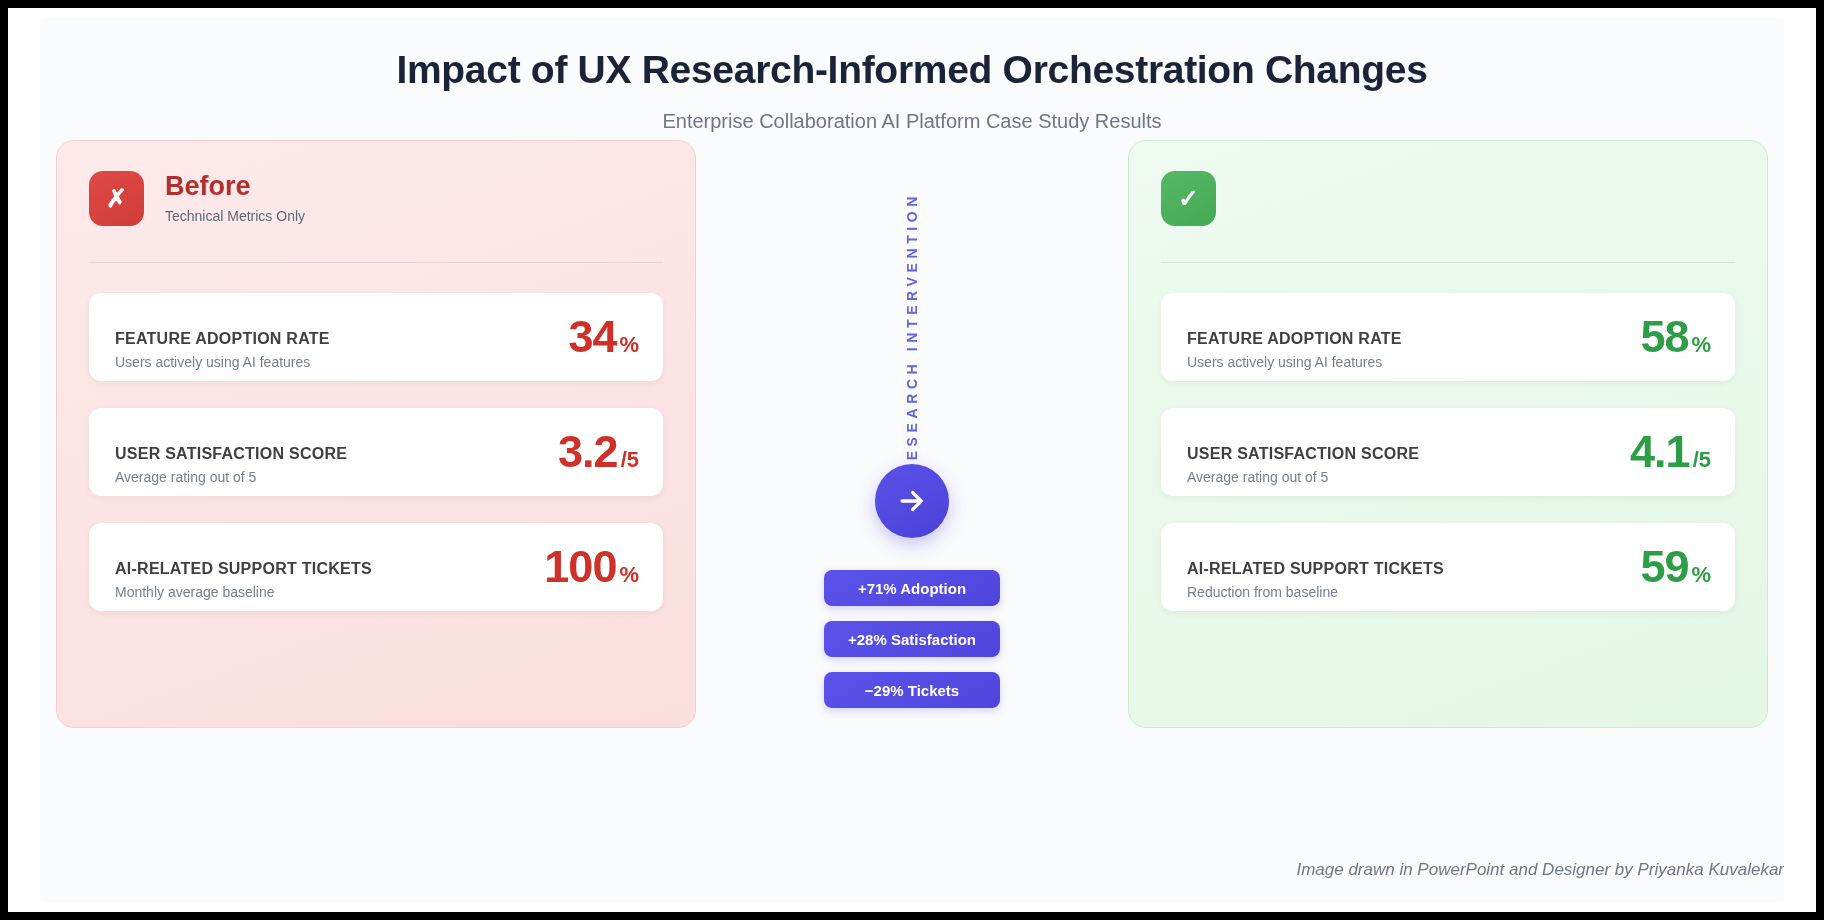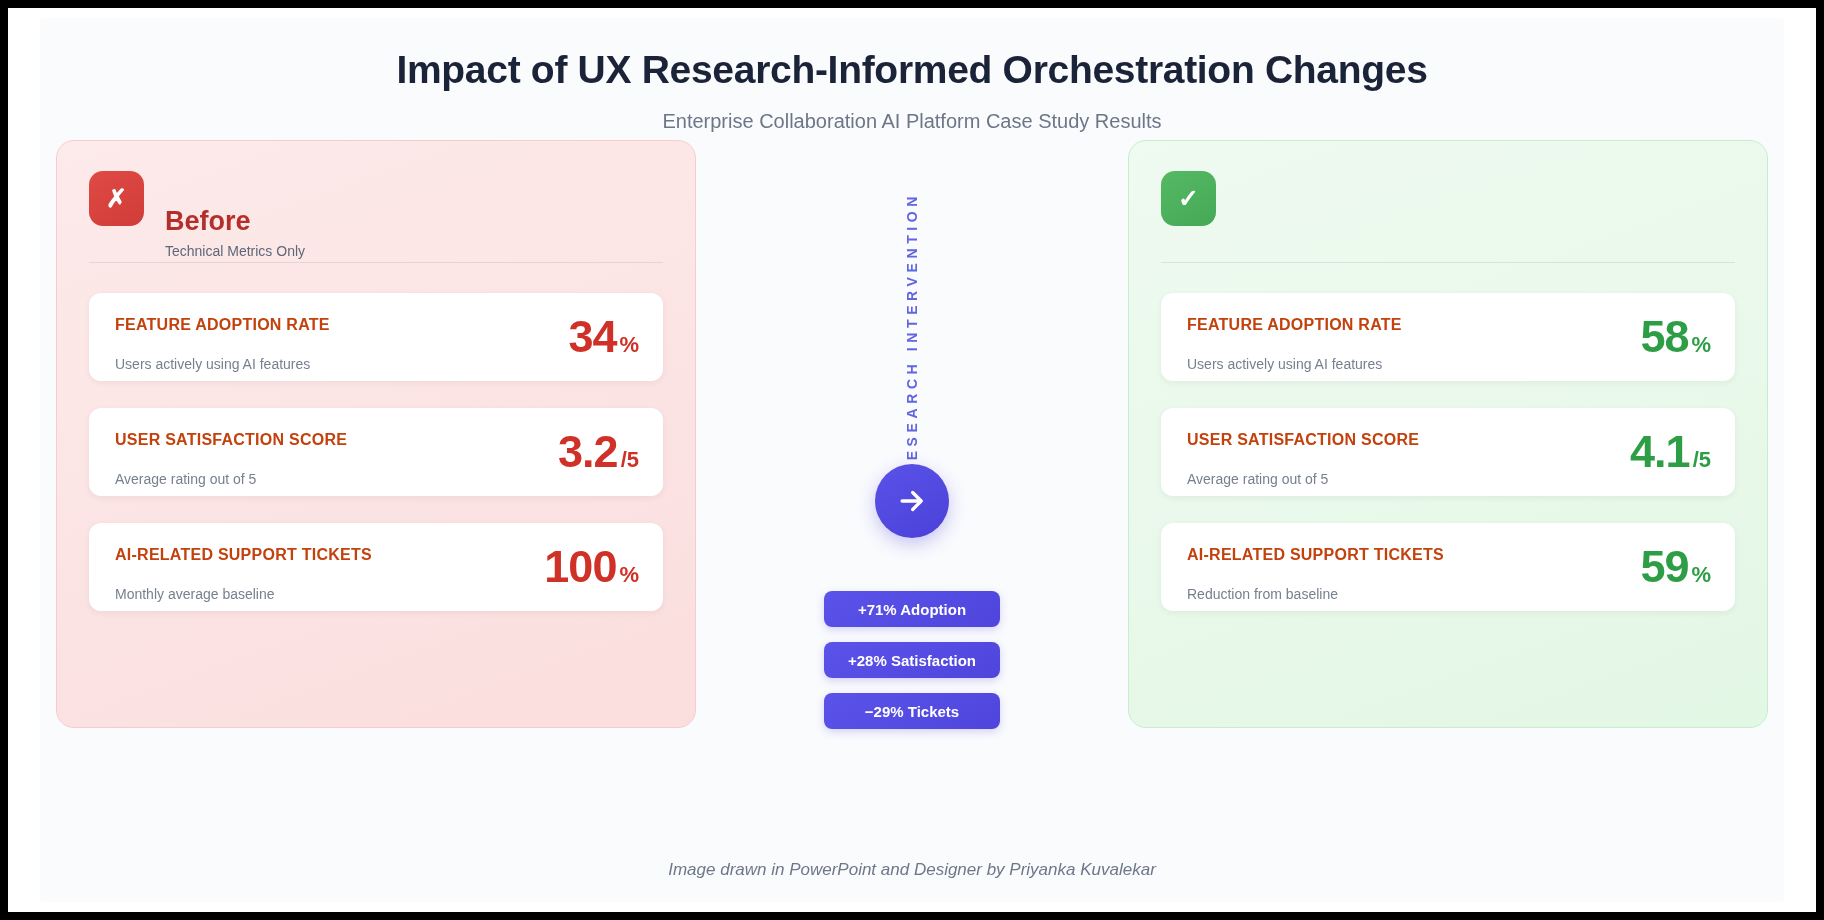"Before" .head-title { margin-top: 35px -> none }
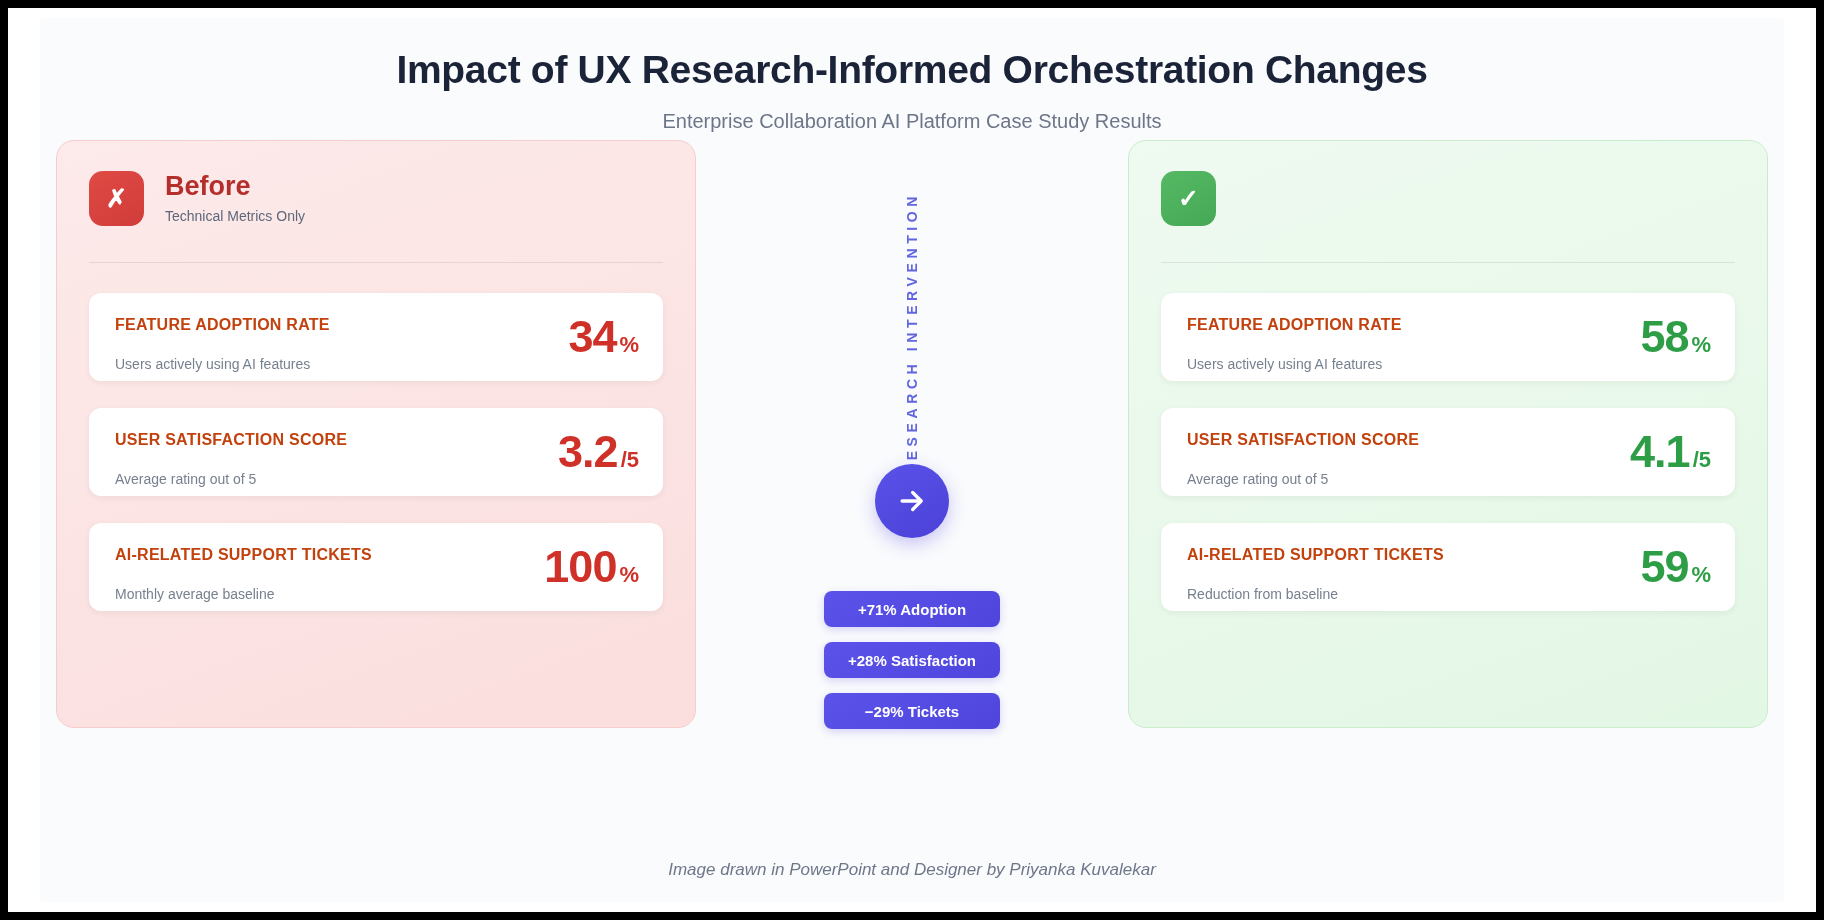"FEATURE ADOPTION RATE" .metric-name { color: #c2410c -> #404040; margin-top: none -> 14px }
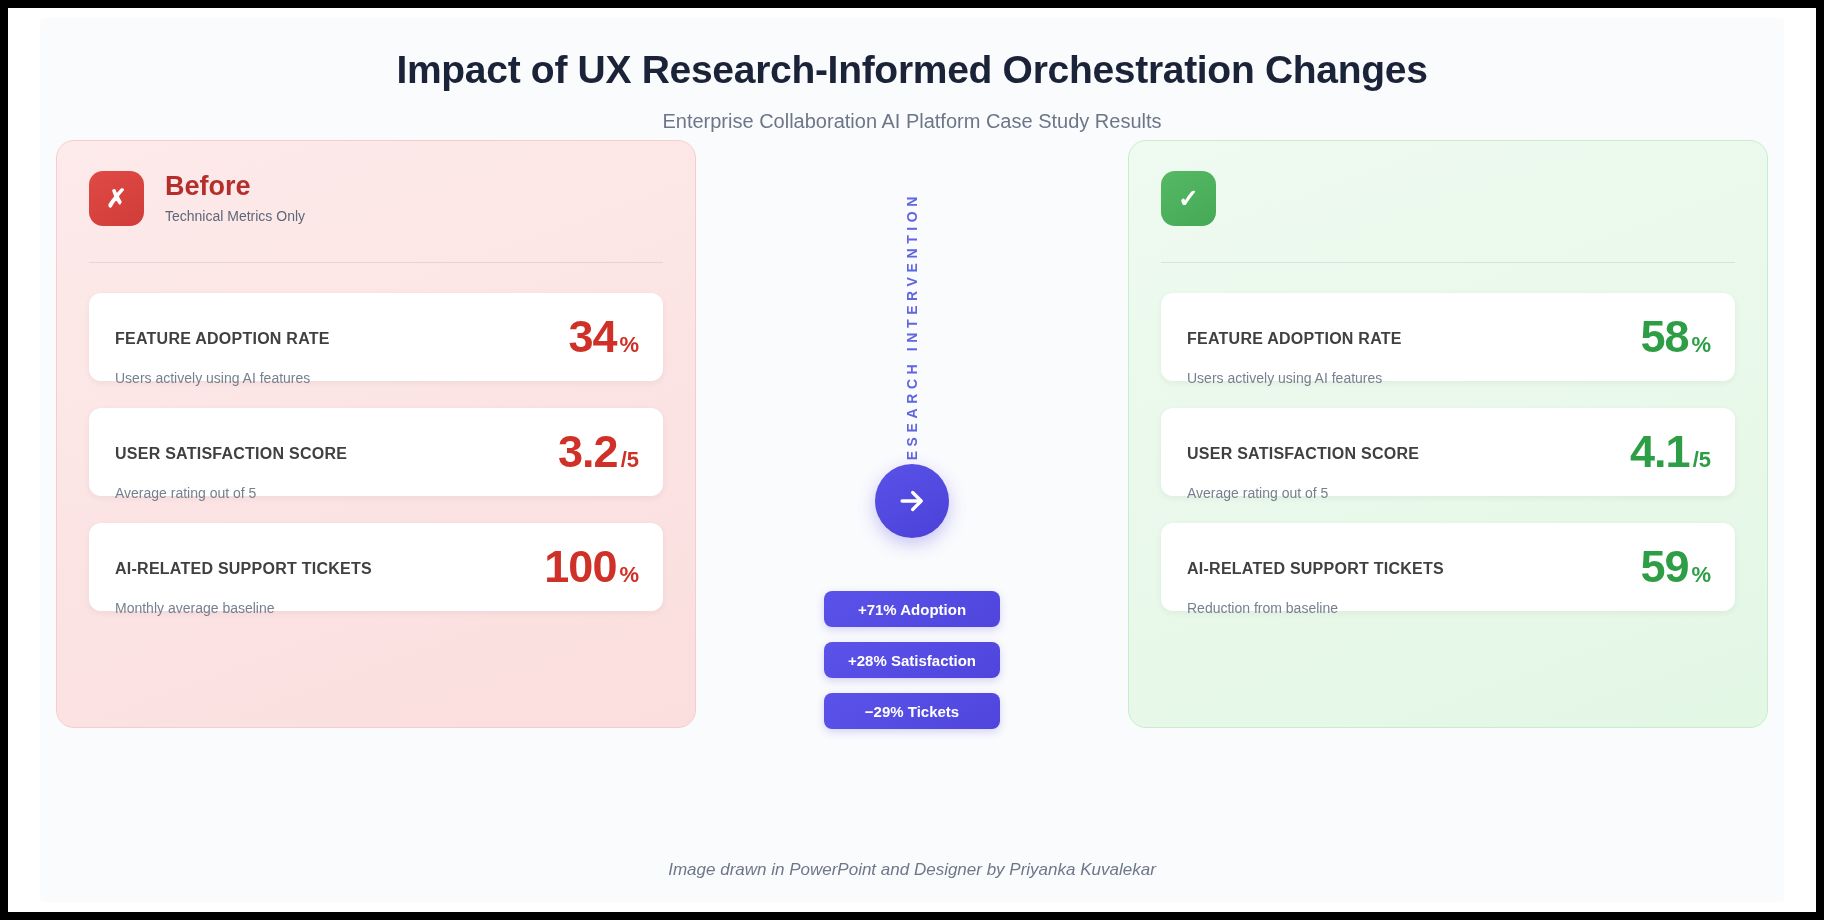"Users actively using AI features" .metric-desc { margin-top: 20px -> 4px }
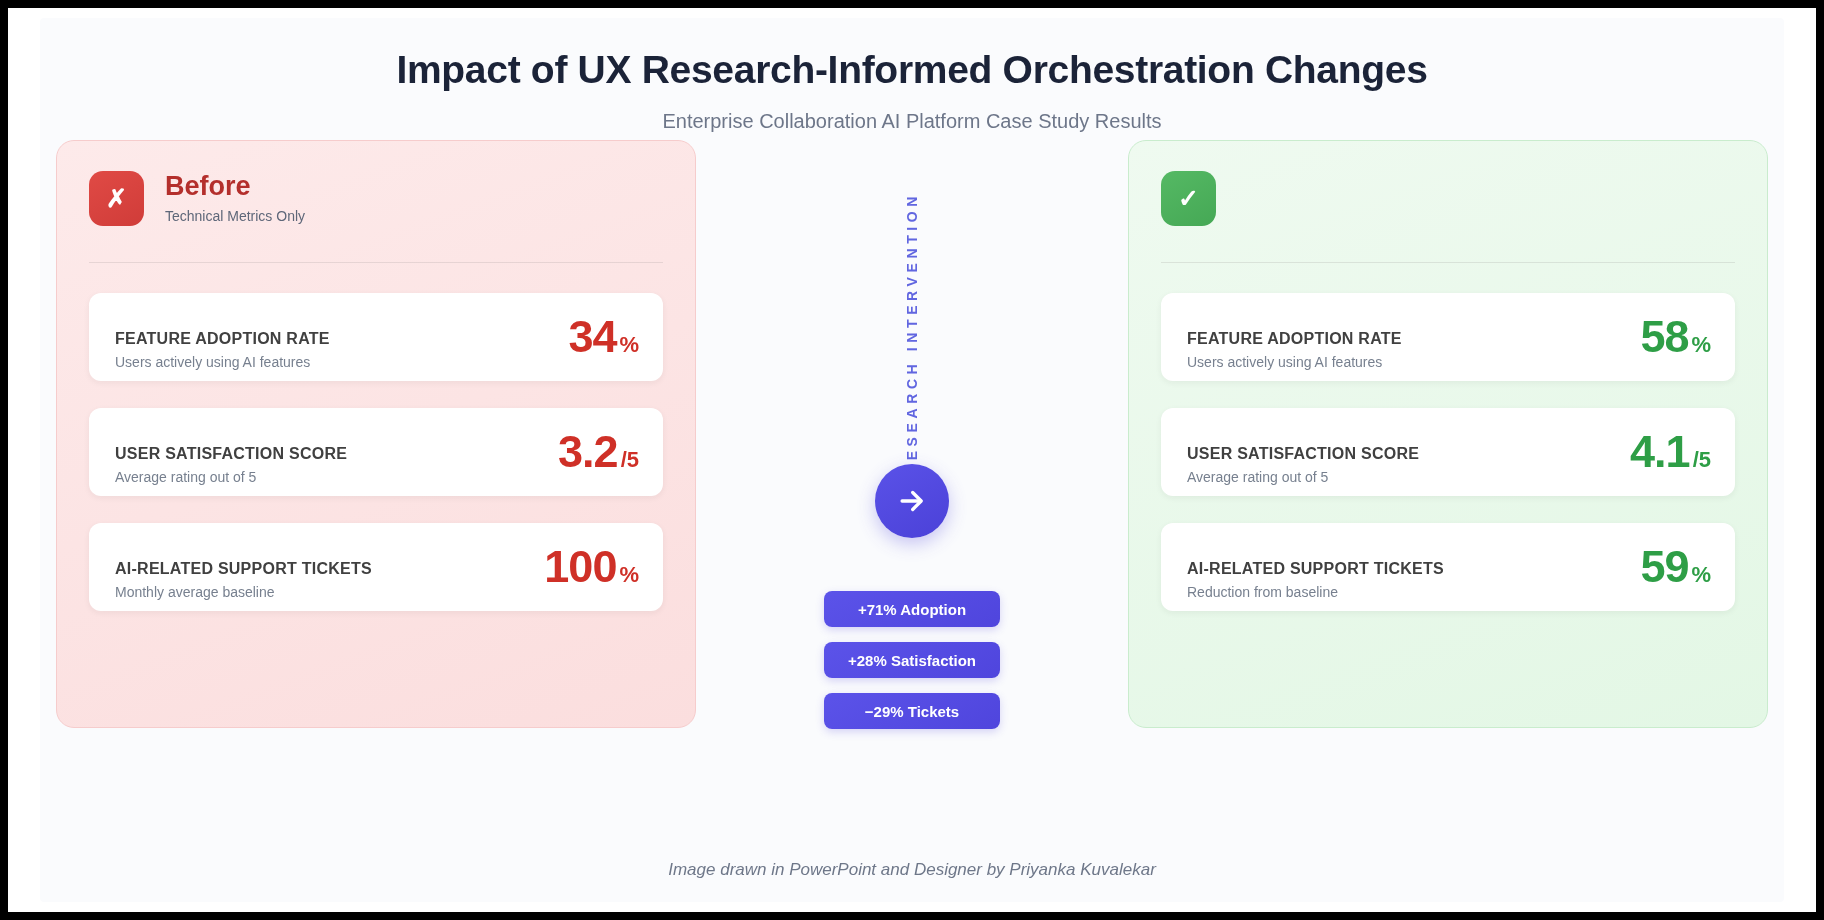"+71% Adoption" .badges { margin-top: 21px -> none }
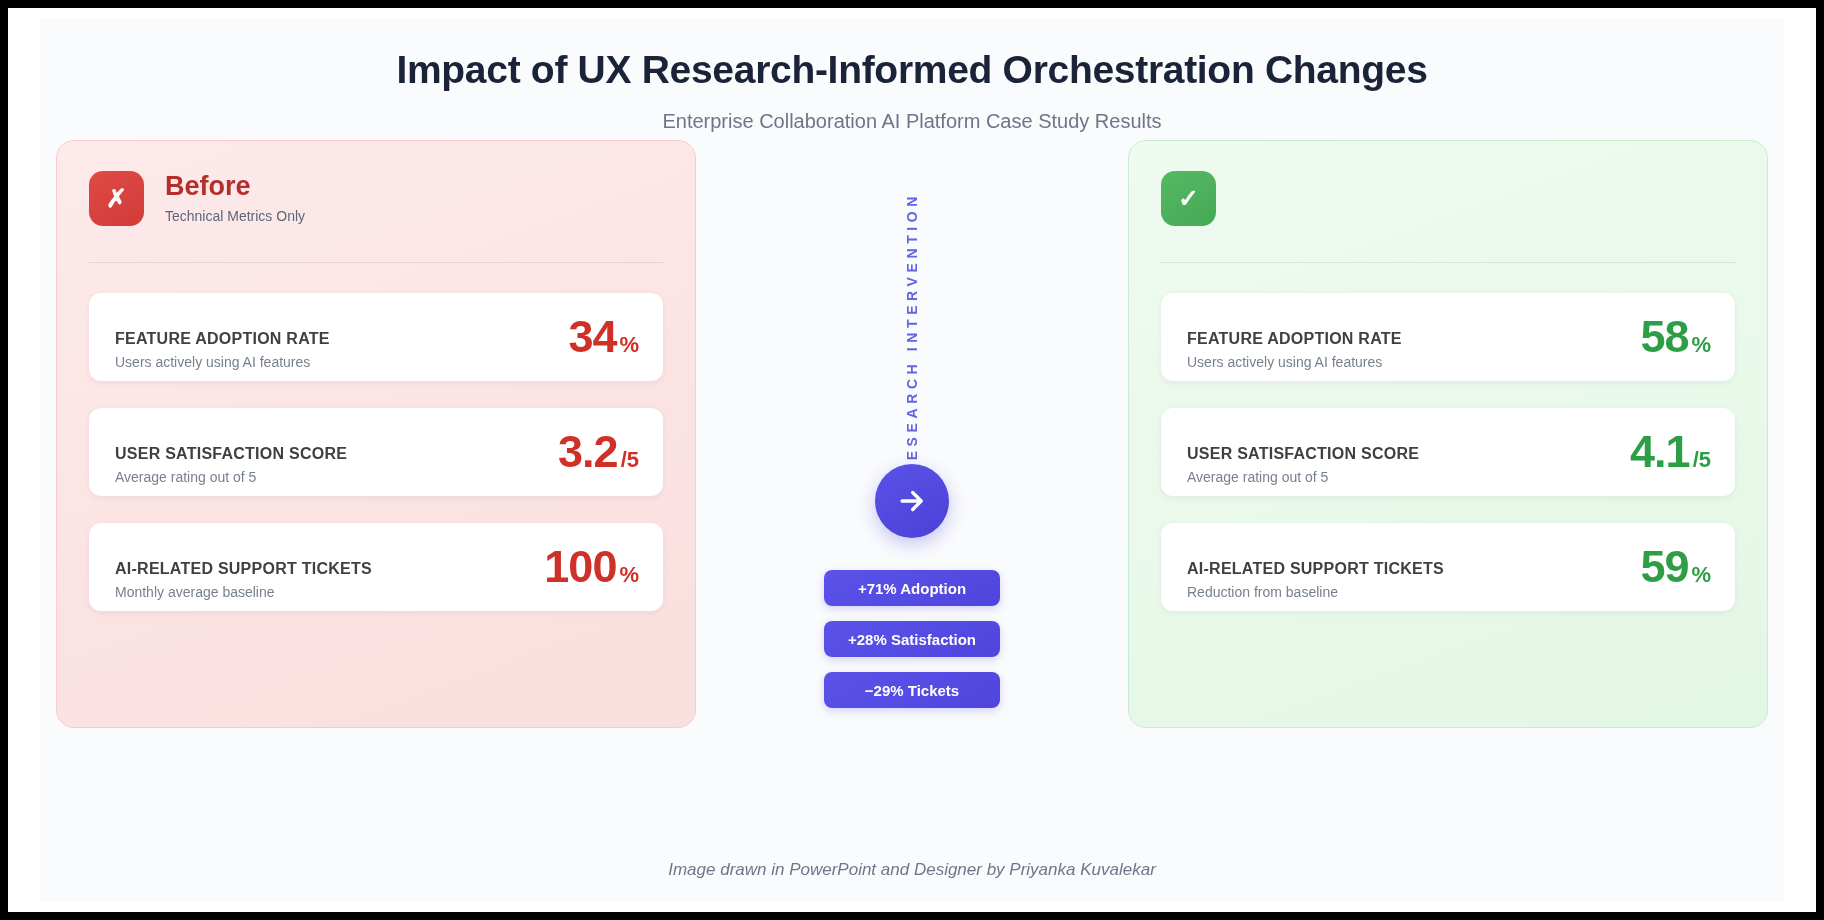"Image drawn in PowerPoint and" #footer-caption { text-align: center -> right }
